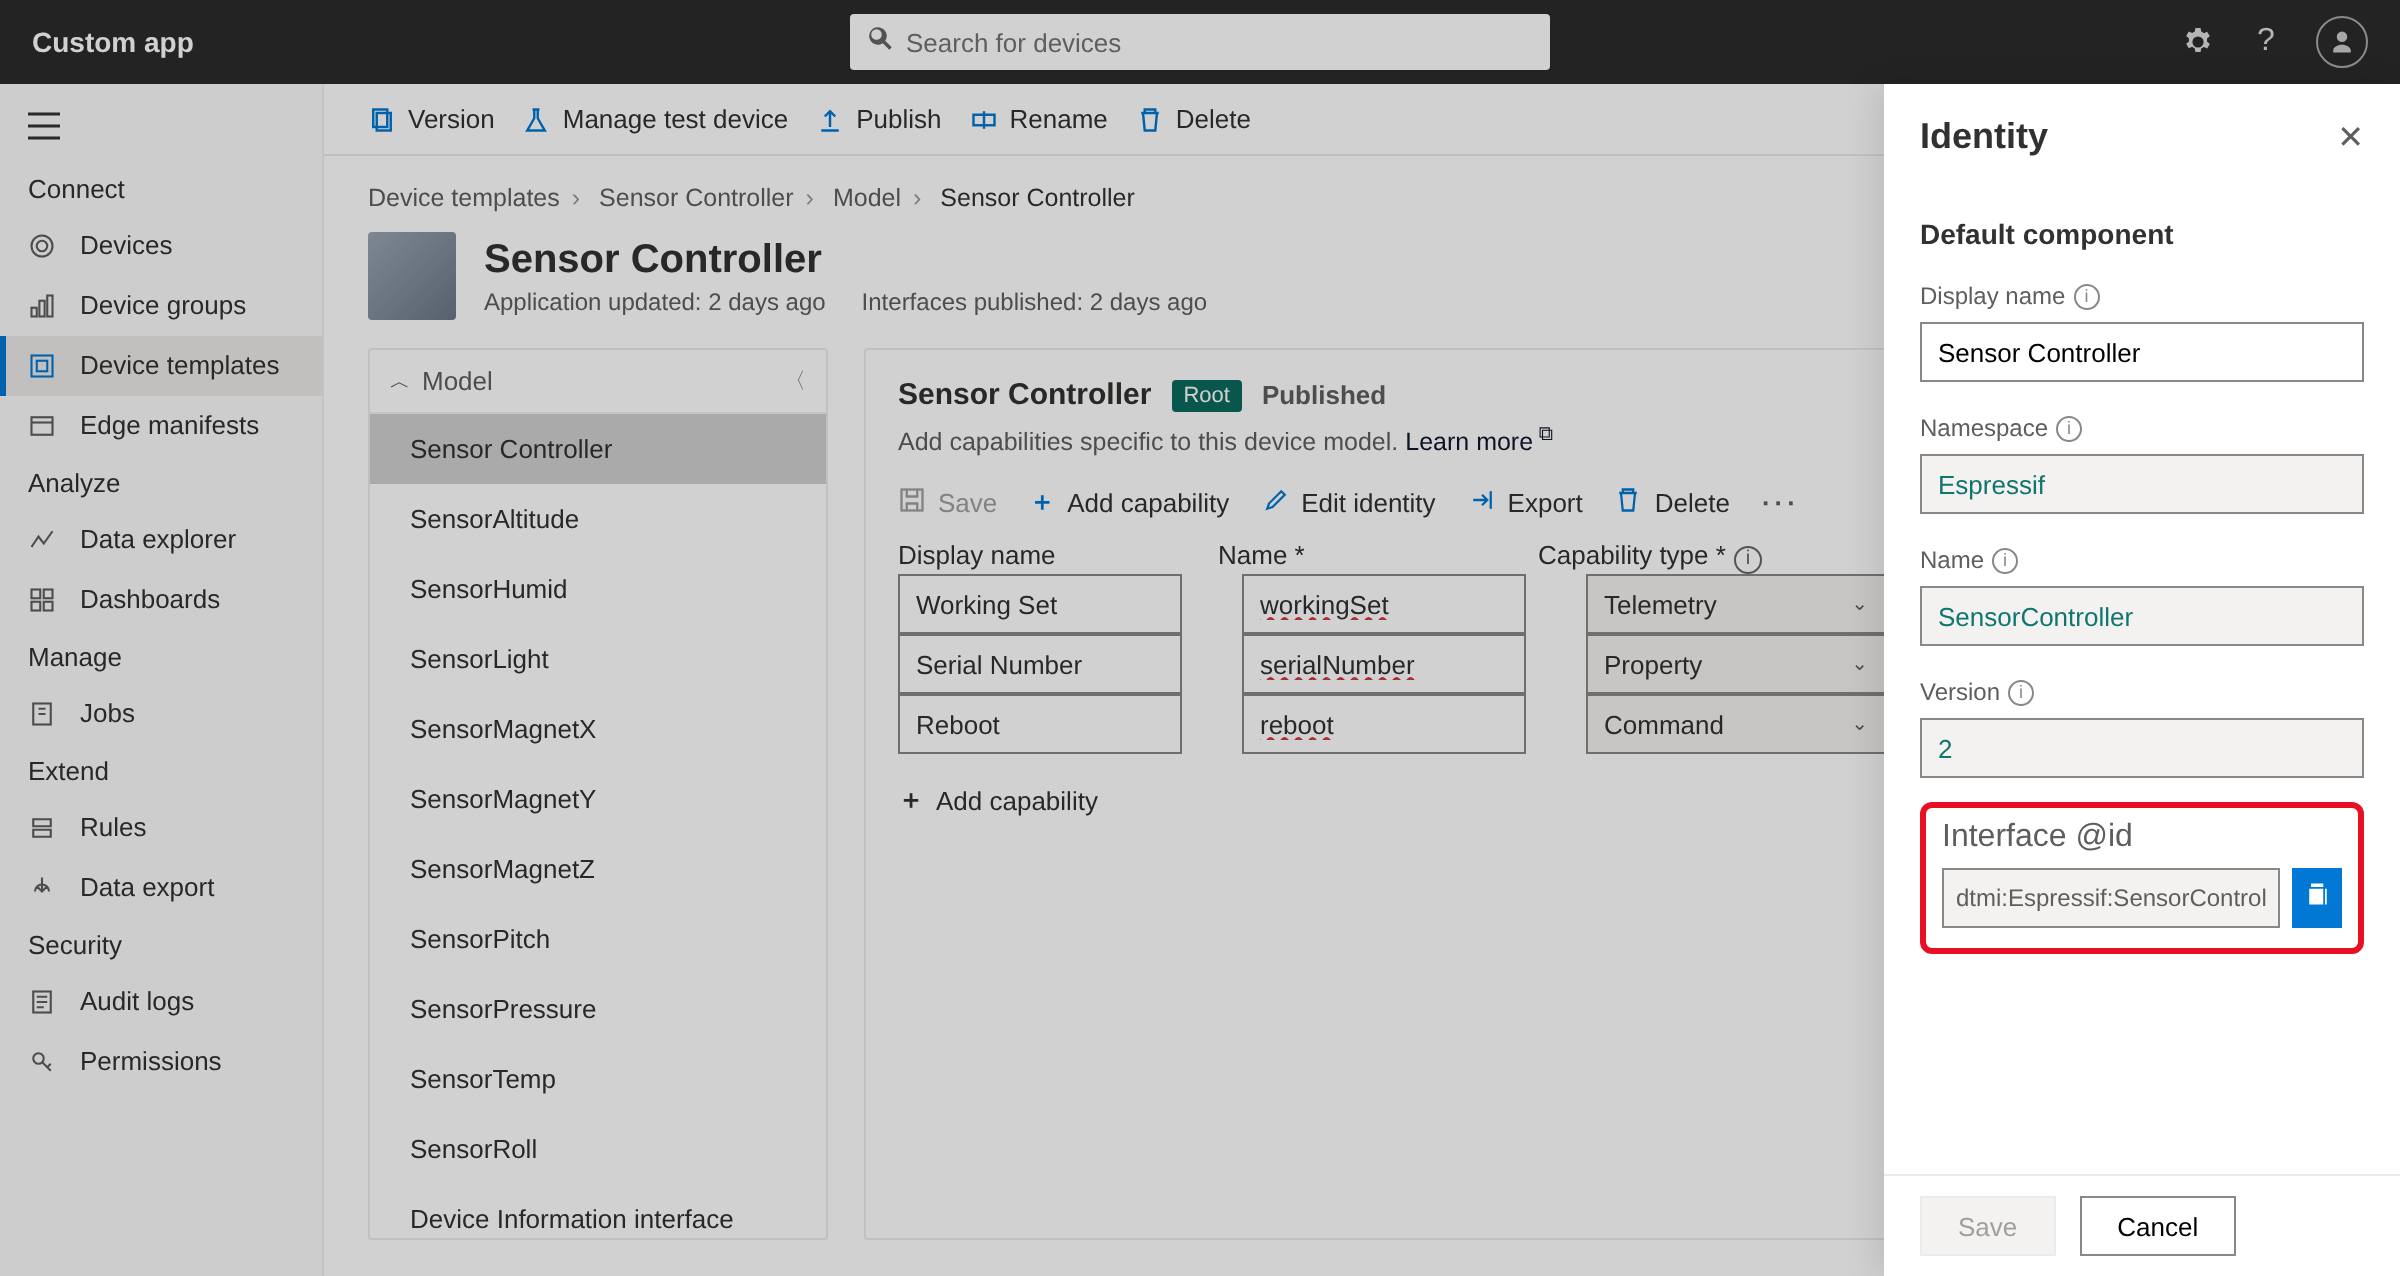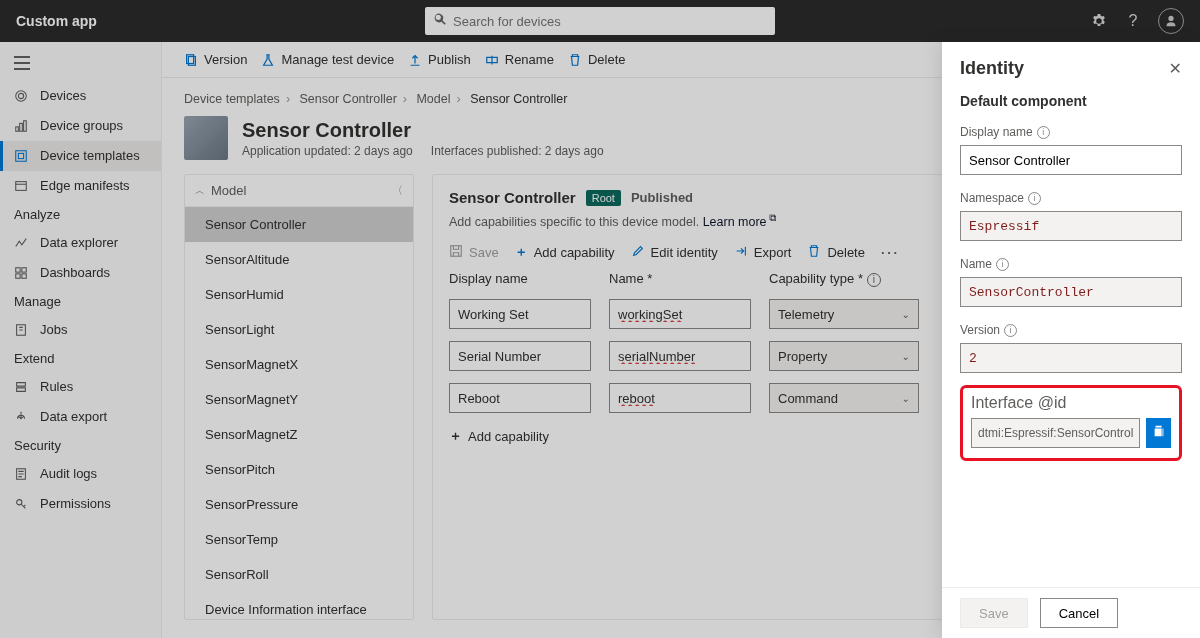"Connect" div.nav-section { html: none -> <div>Connect</div> }
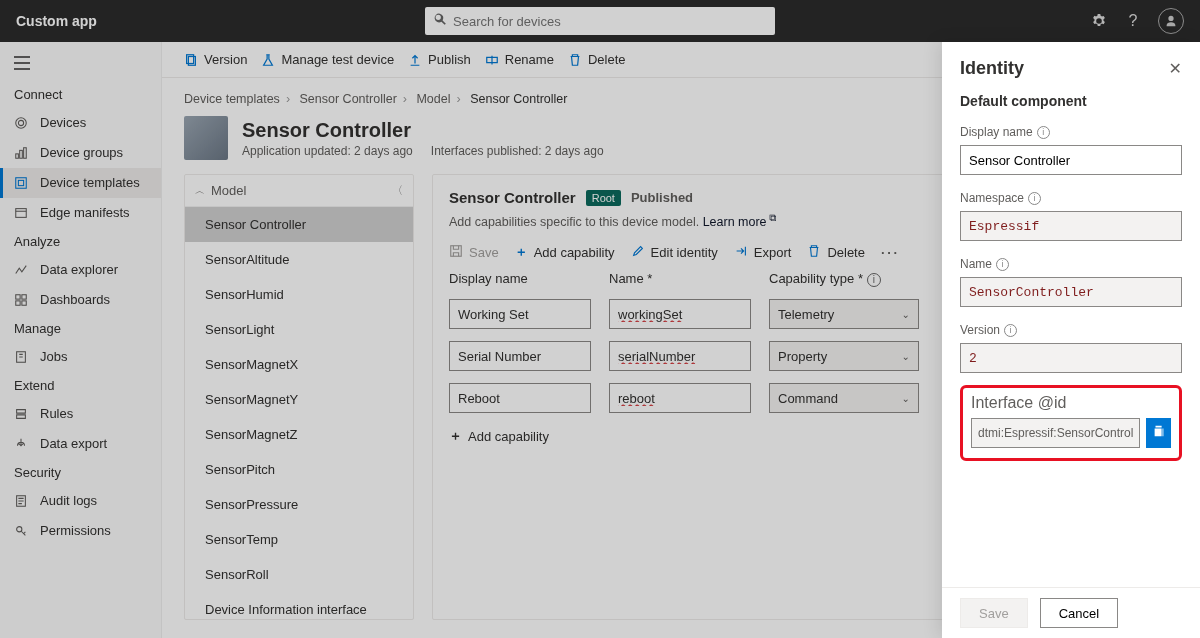"Default component" .panel h3 { margin-top: 14px -> 30px }
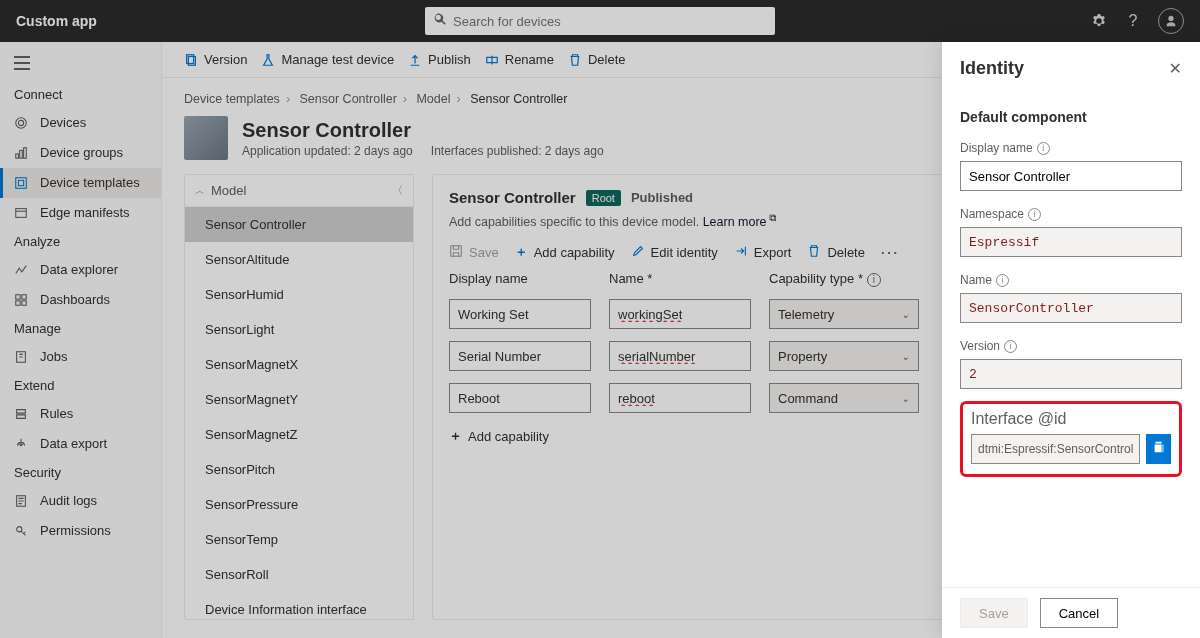"Espressif" .fld input[readonly] { color: #7f1d1d -> #0f766e; font-family: Liberation Mono, monospace -> none }
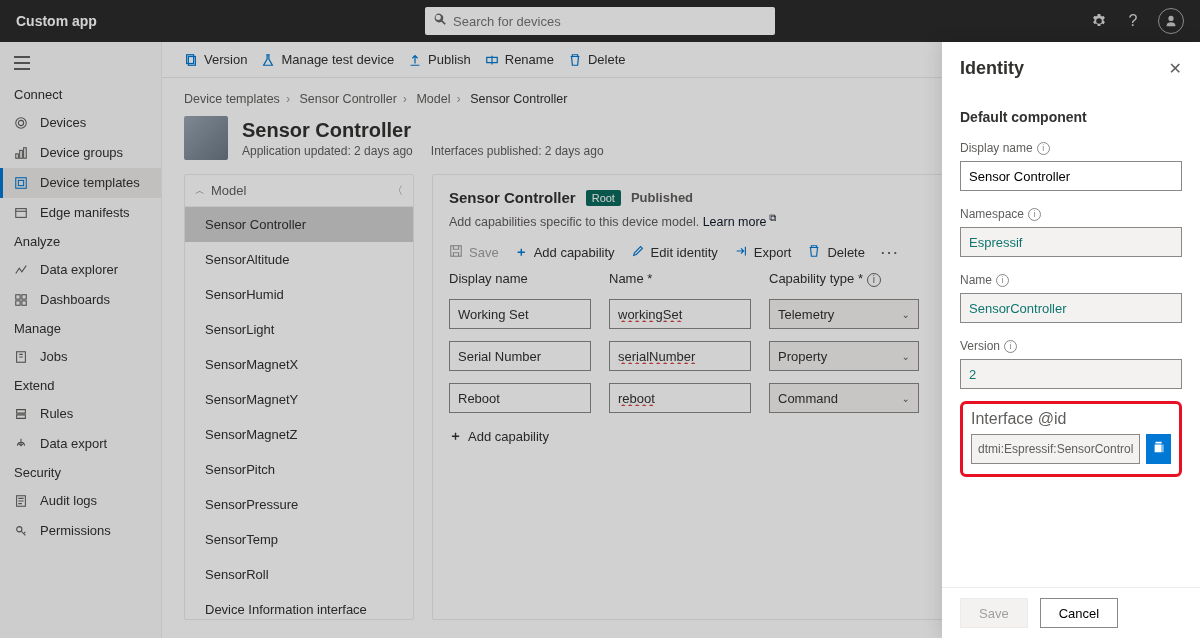"Working Set" .cap-row { gap: 0 -> 12px; margin-top: 12px -> none }
